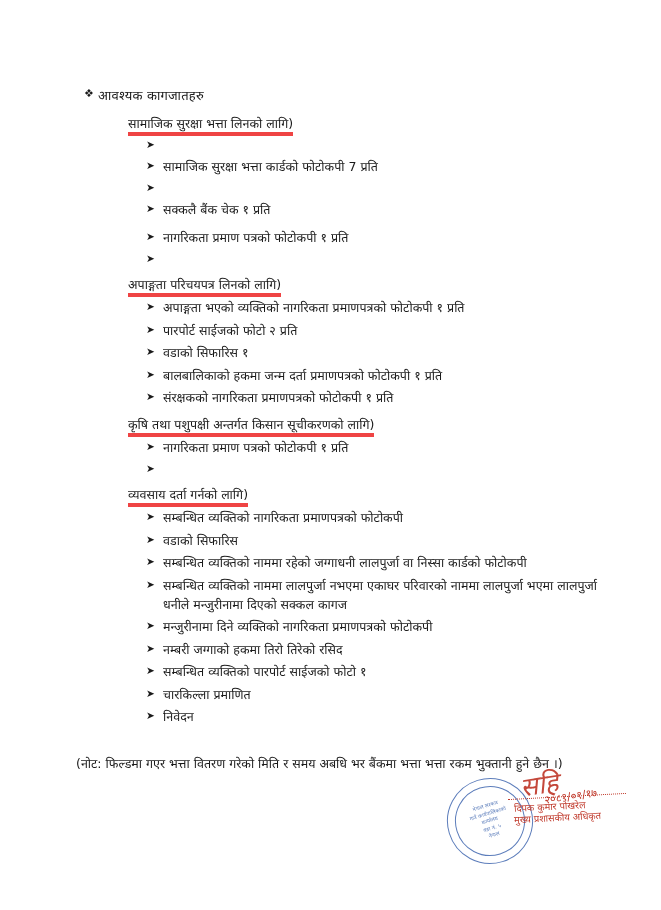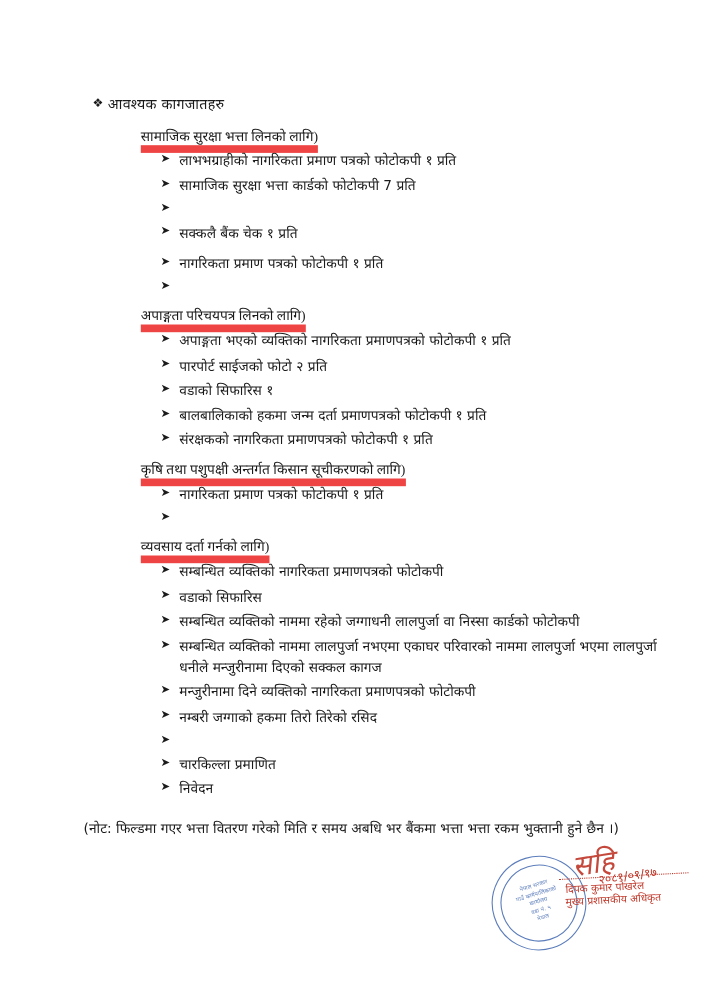"सामाजिक सुरक्षा भत्ता लिनको लागि)" .section-title span.titletext { border-bottom: 7px solid #ef4444 -> 4px solid #ef4444; font-family: Liberation Serif, serif -> none }
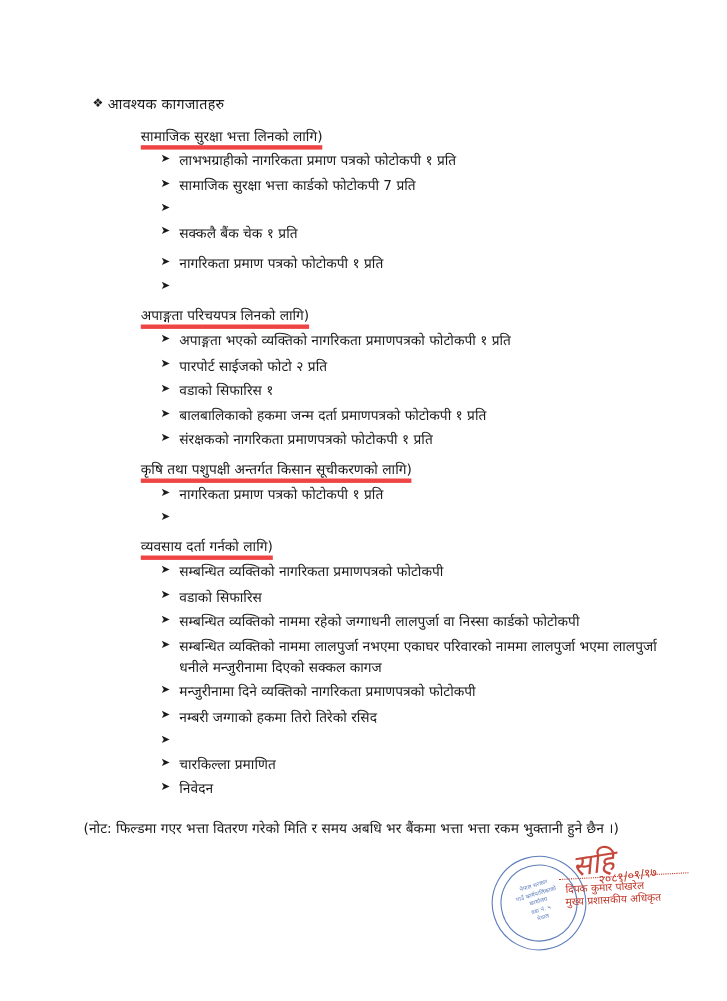"लाभभग्राहीको नागरिकता प्रमाण पत्रको" span.item-text { html: <span>लाभभग्राहीको नागरिकता प्रमाण पत्रको फोटोकपी १ प्रति</span> -> none }
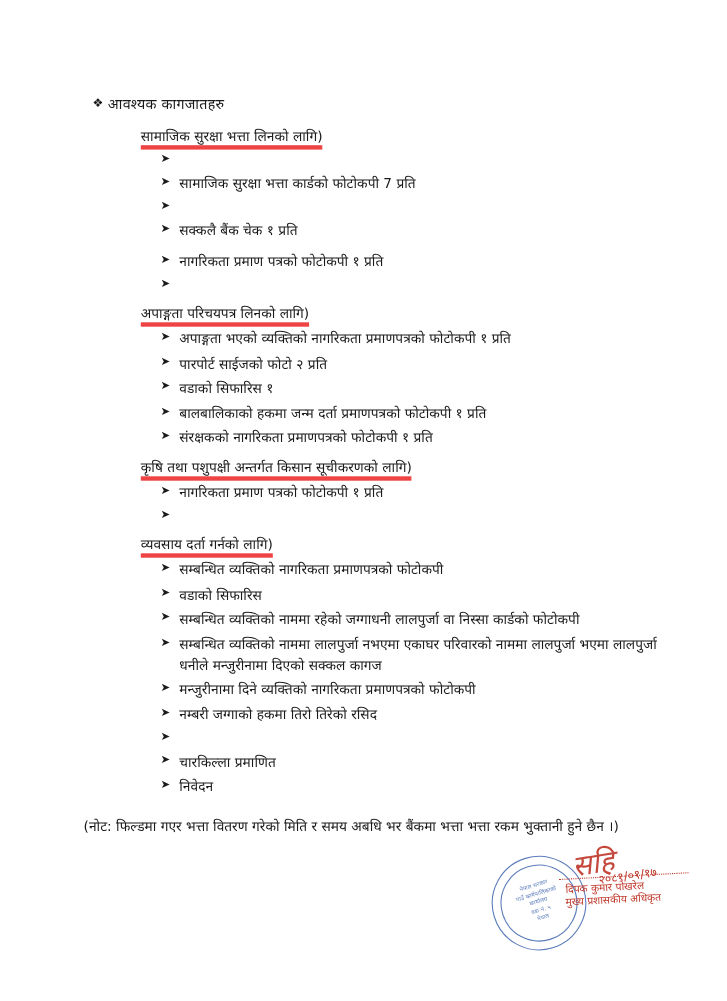"सम्बन्धित व्यक्तिको पारपोर्ट साईजको फोटो" span.item-text { html: none -> <span>सम्बन्धित व्यक्तिको पारपोर्ट साईजको फोटो १</span> }
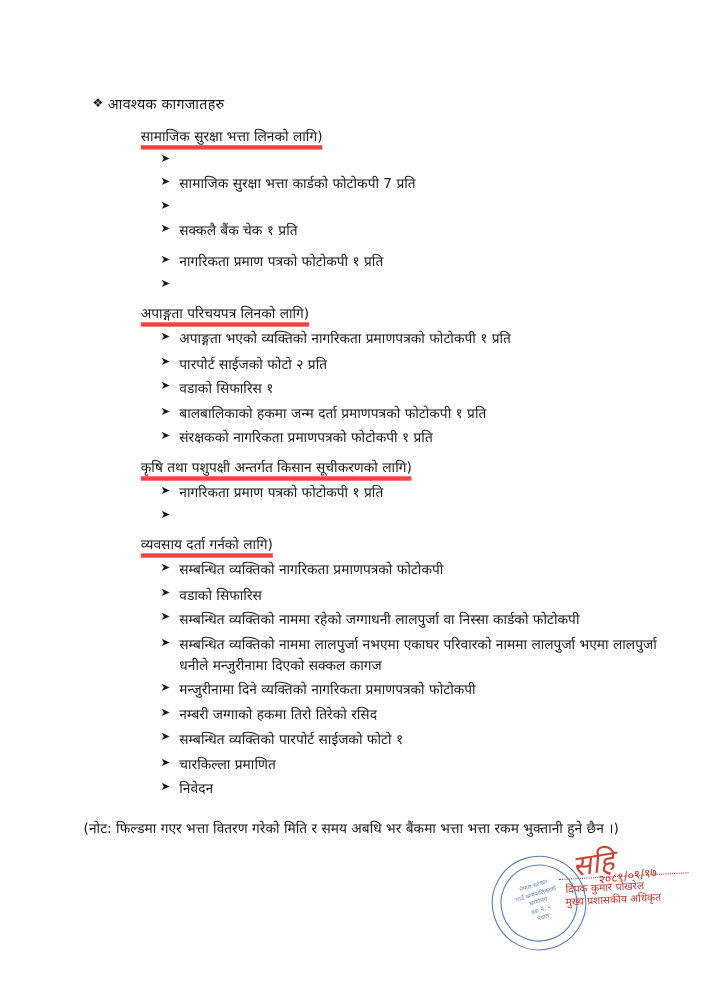"(नोट: फिल्डमा गएर भत्ता वितरण" .note-line { margin-top: 18px -> 29px }
